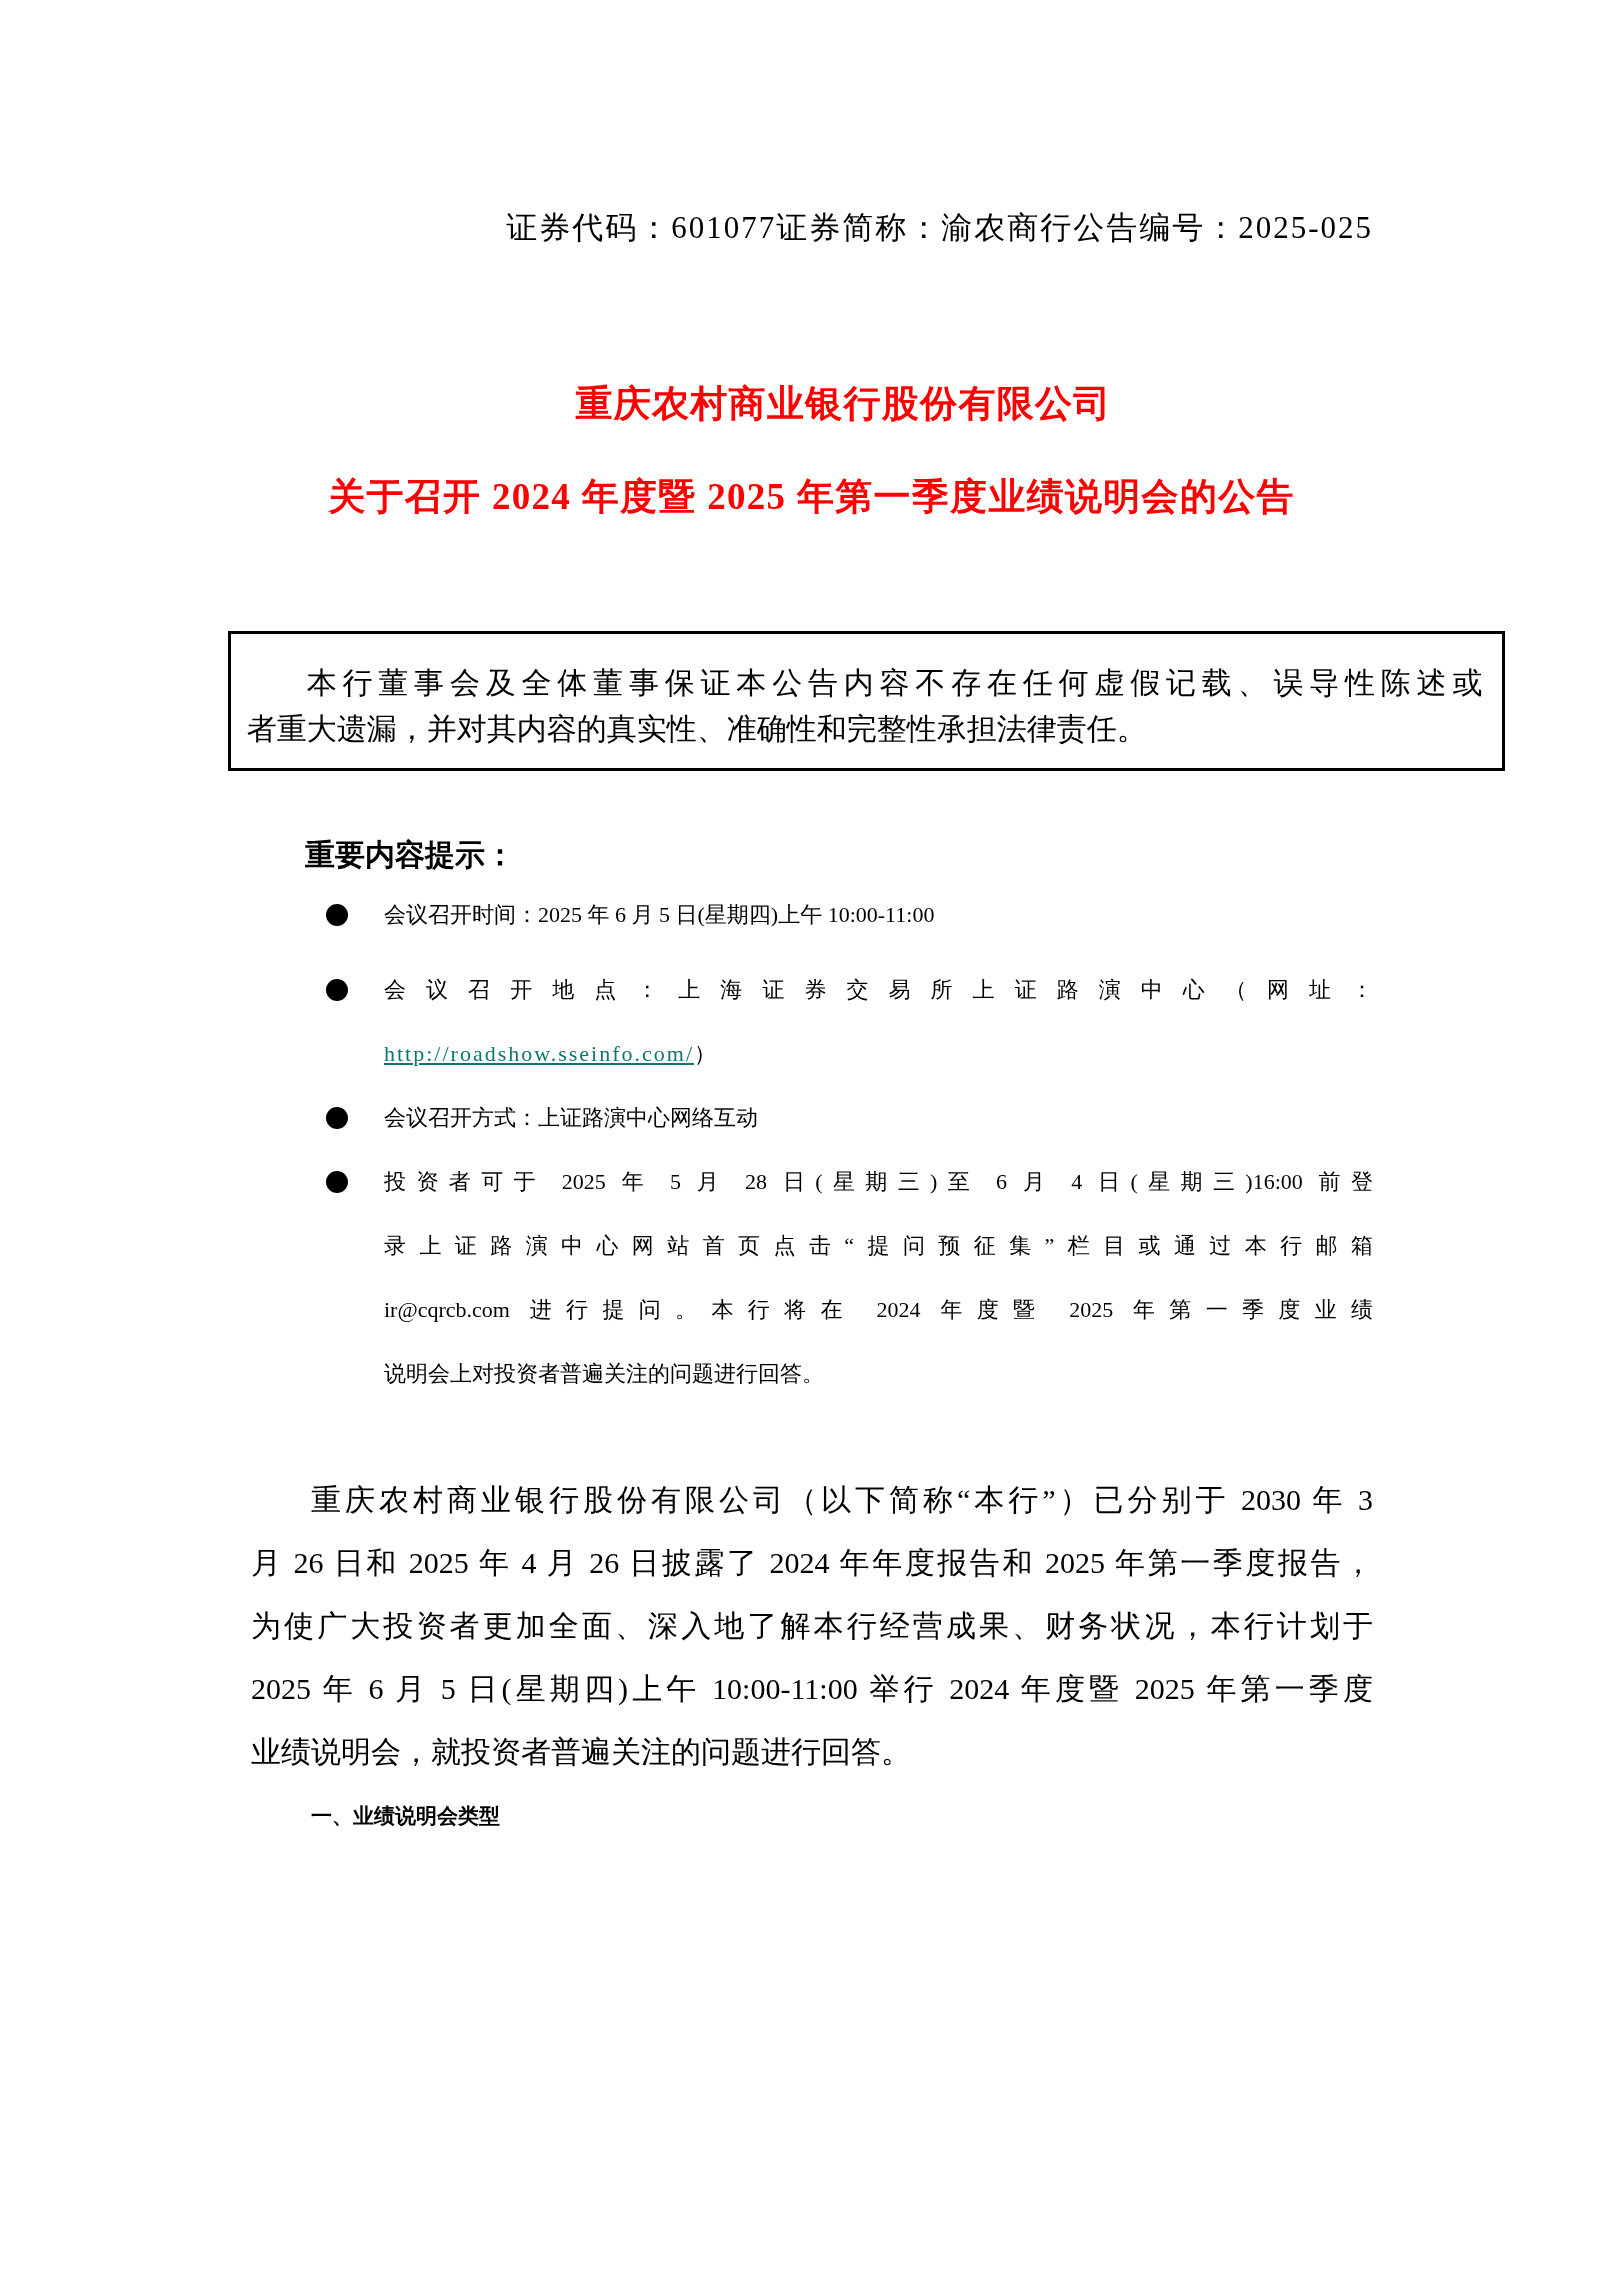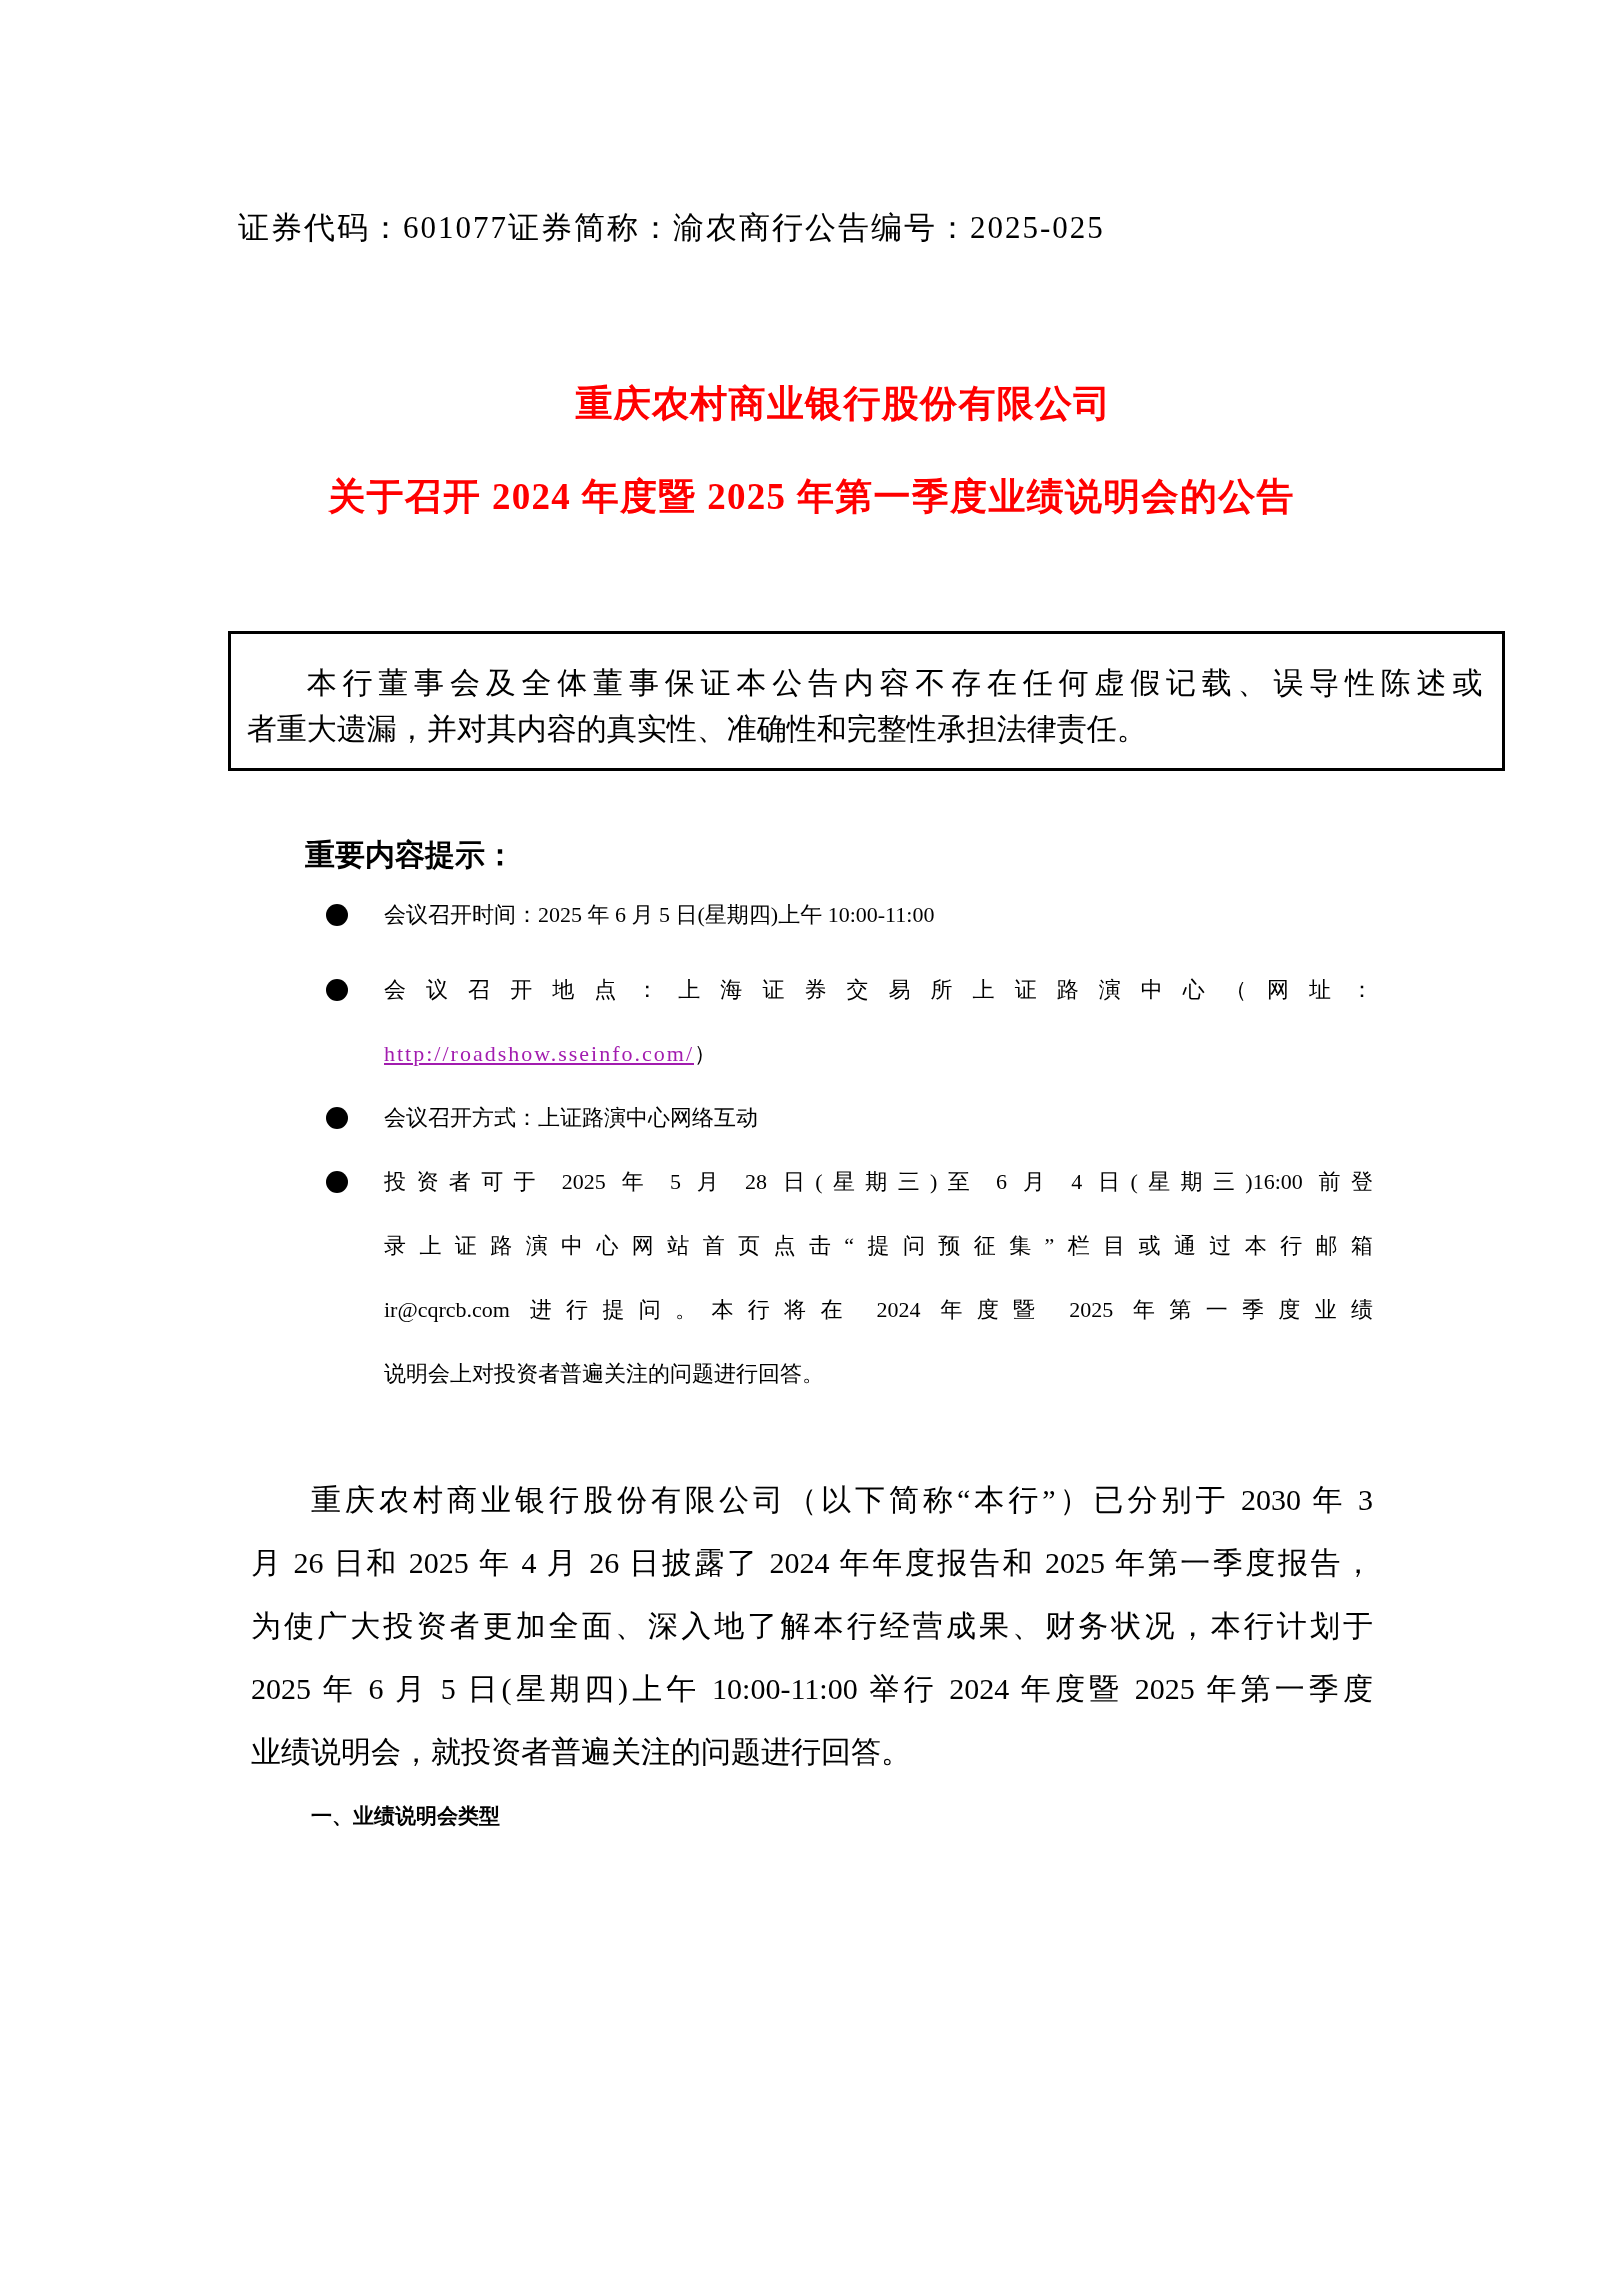"证券代码：601077" .header-line { justify-content: flex-start -> flex-end; left: 238px -> 251px }
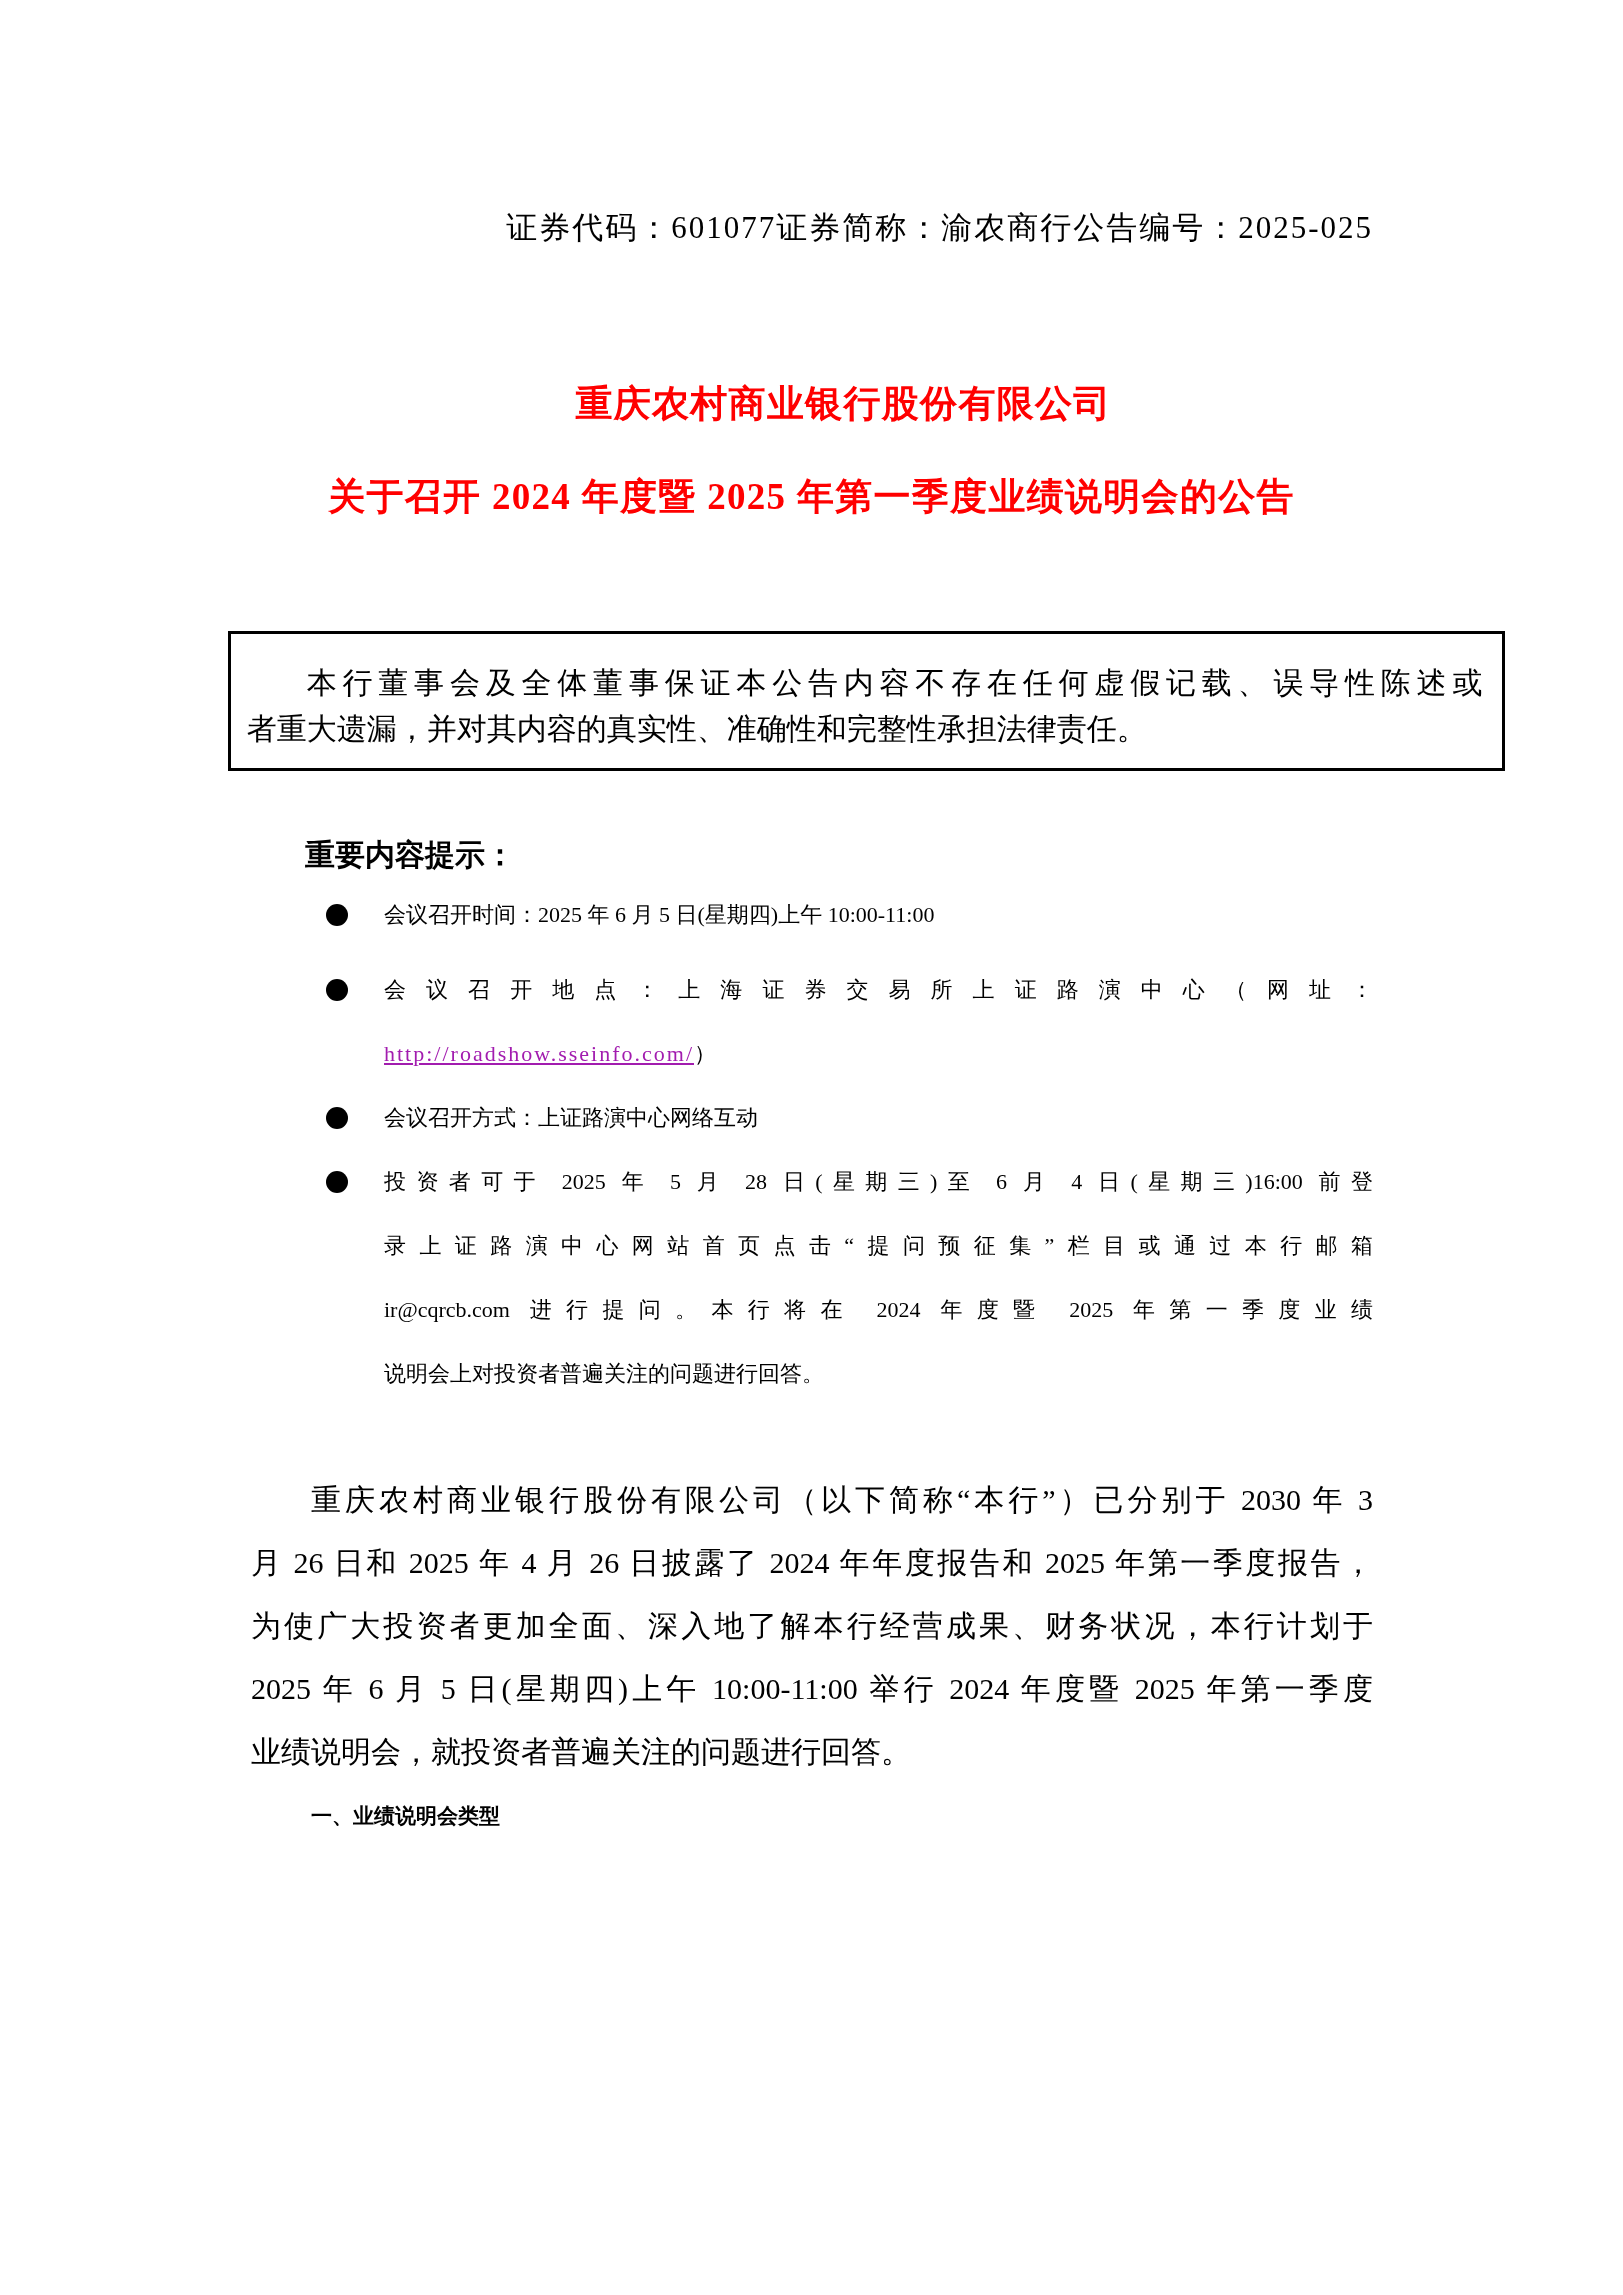"http://roadshow.sseinfo.com/" .url { color: #a21caf -> #0f766e }
